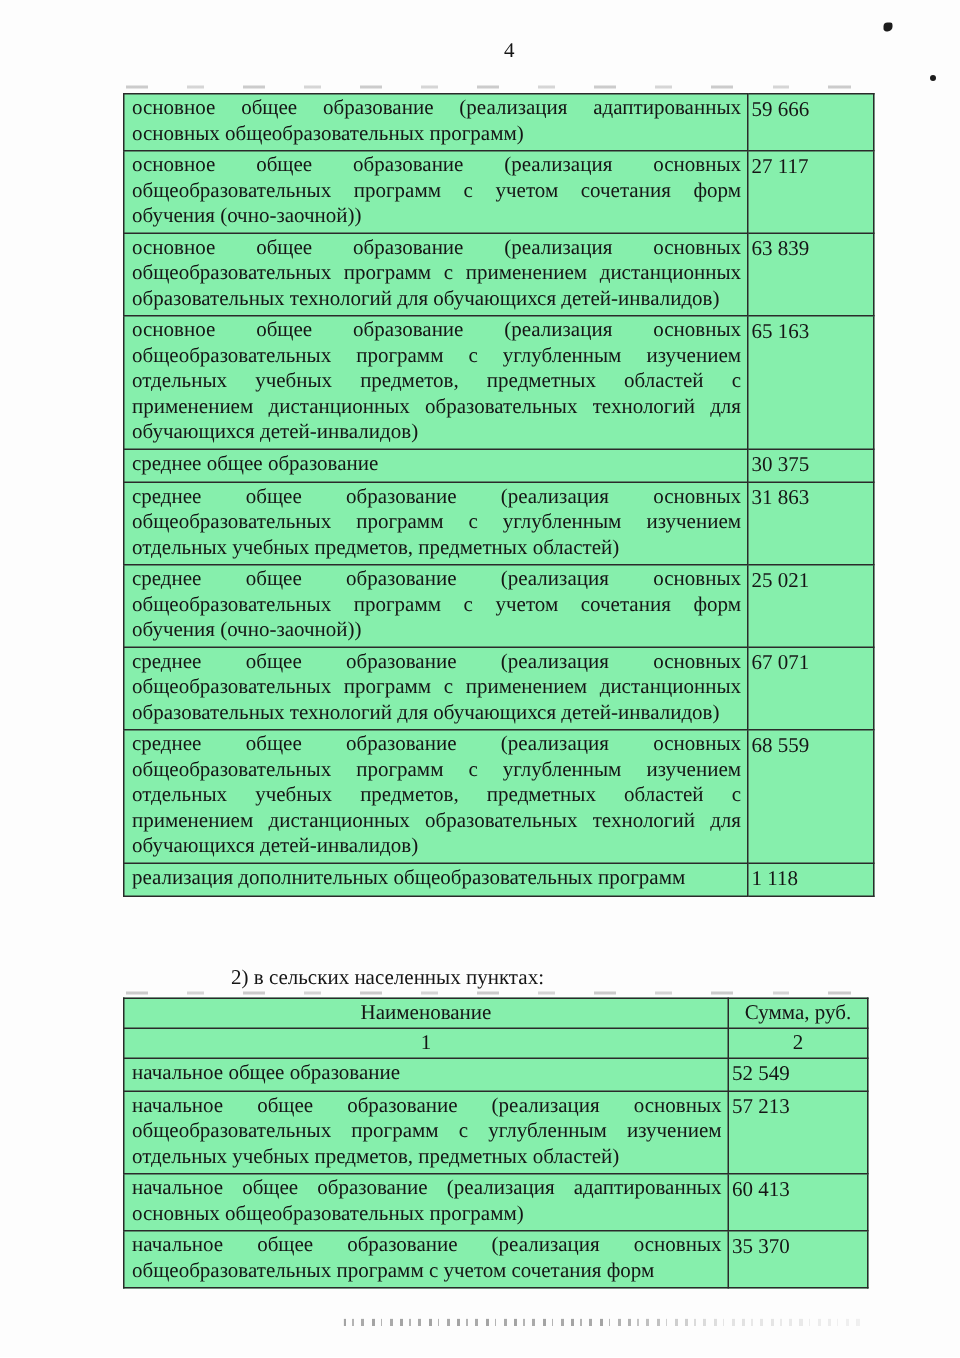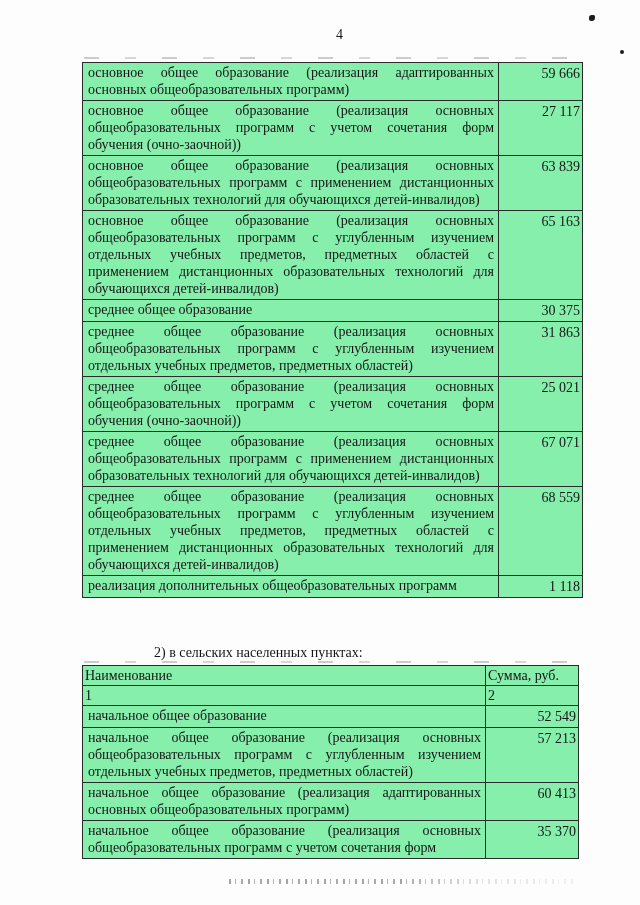"59 666" td.sum { text-align: right -> left }
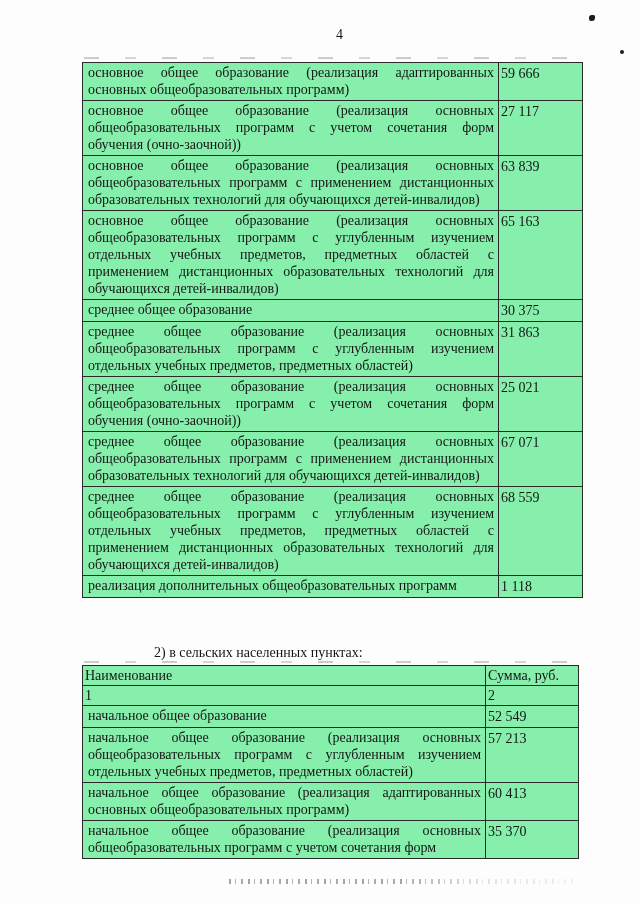"Наименование" .t2 th { text-align: left -> center }
